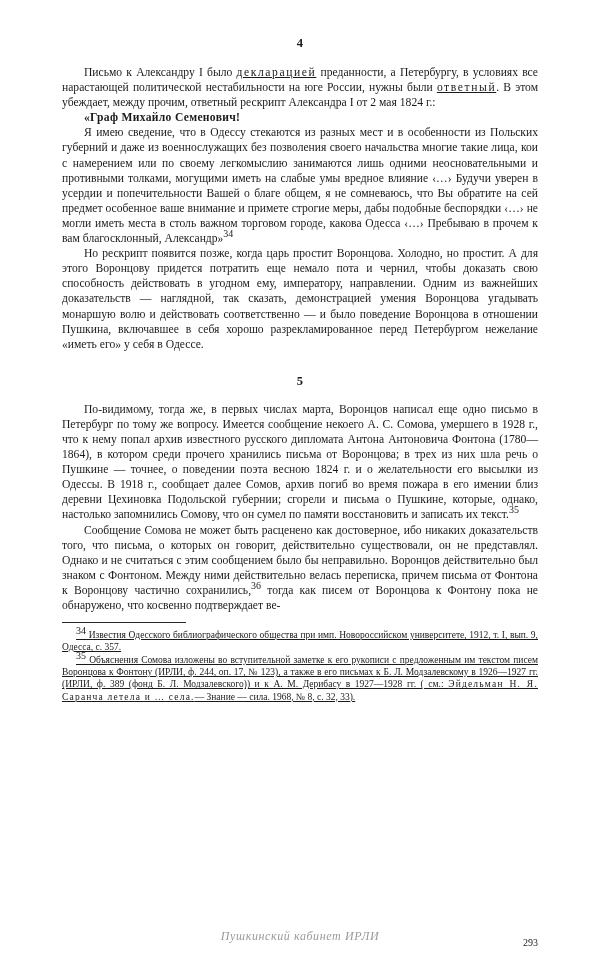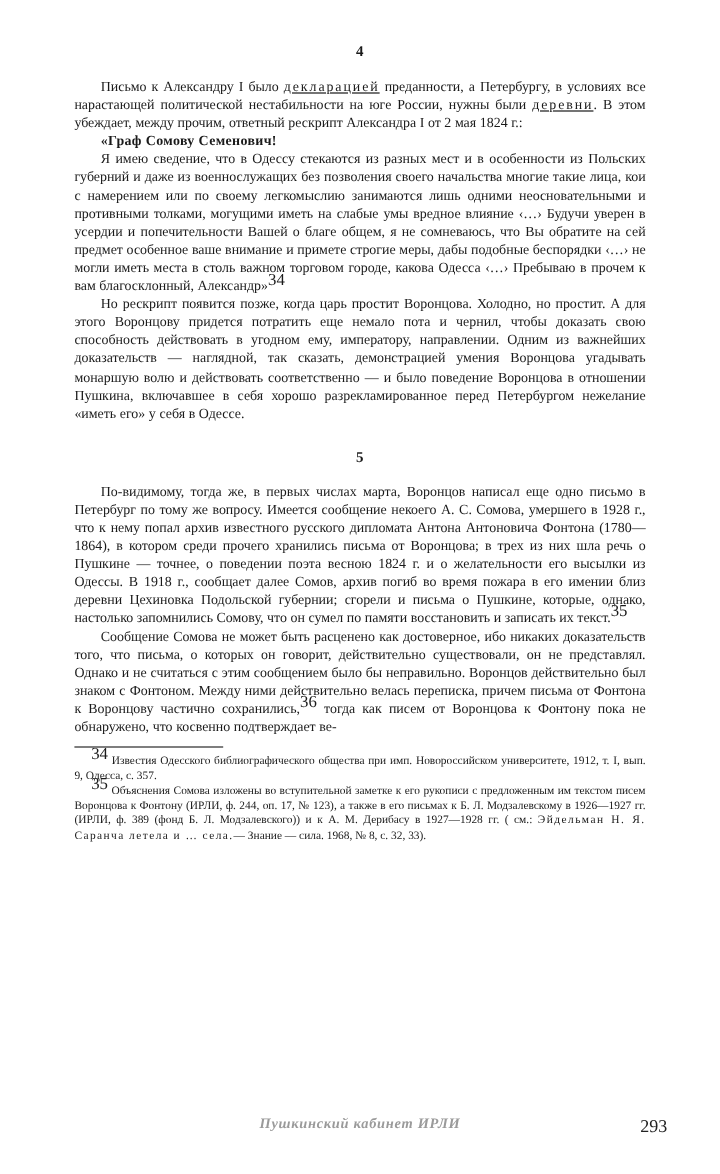"деревни" span.spaced { text: деревни -> ответный }
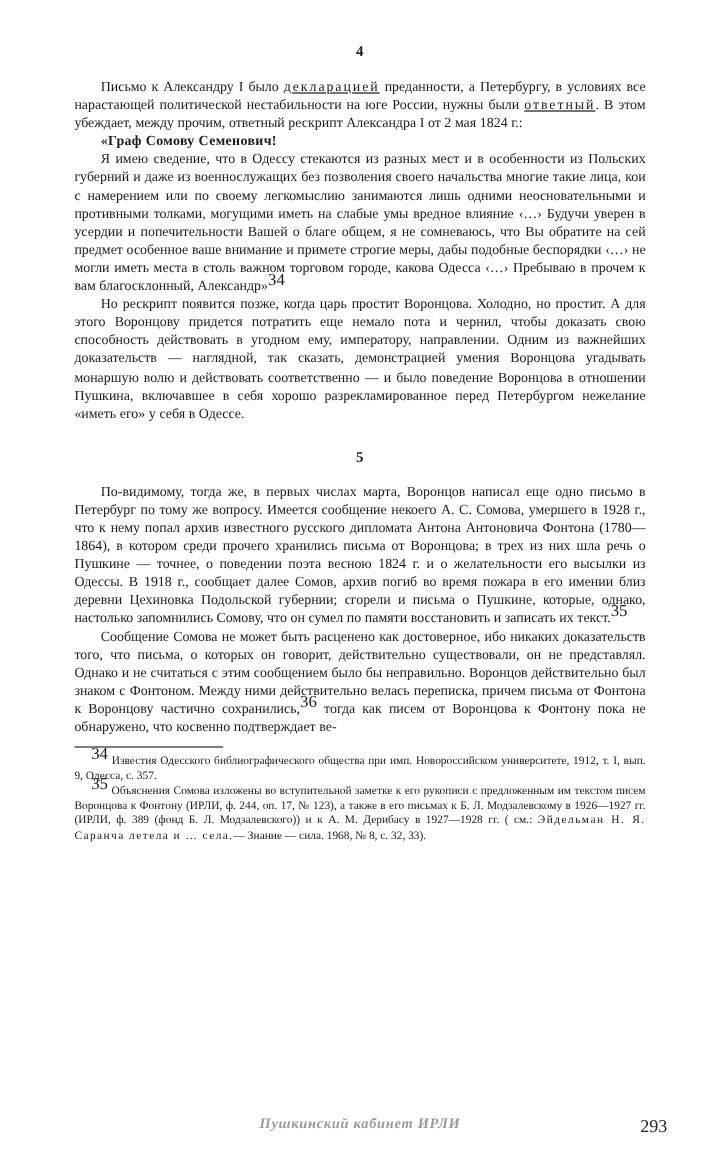"«Граф Сомову Семенович!" span.bold-quote { text: Сомову -> Михайло }
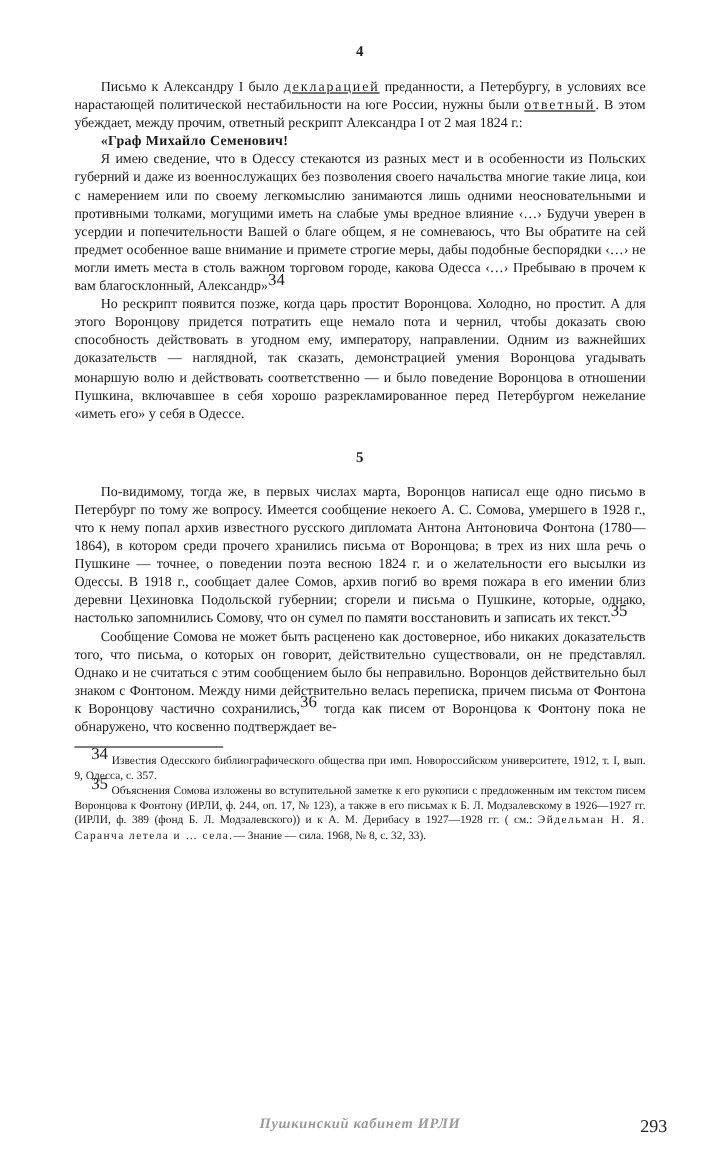"34" sup { font-size: 14px -> 10px }
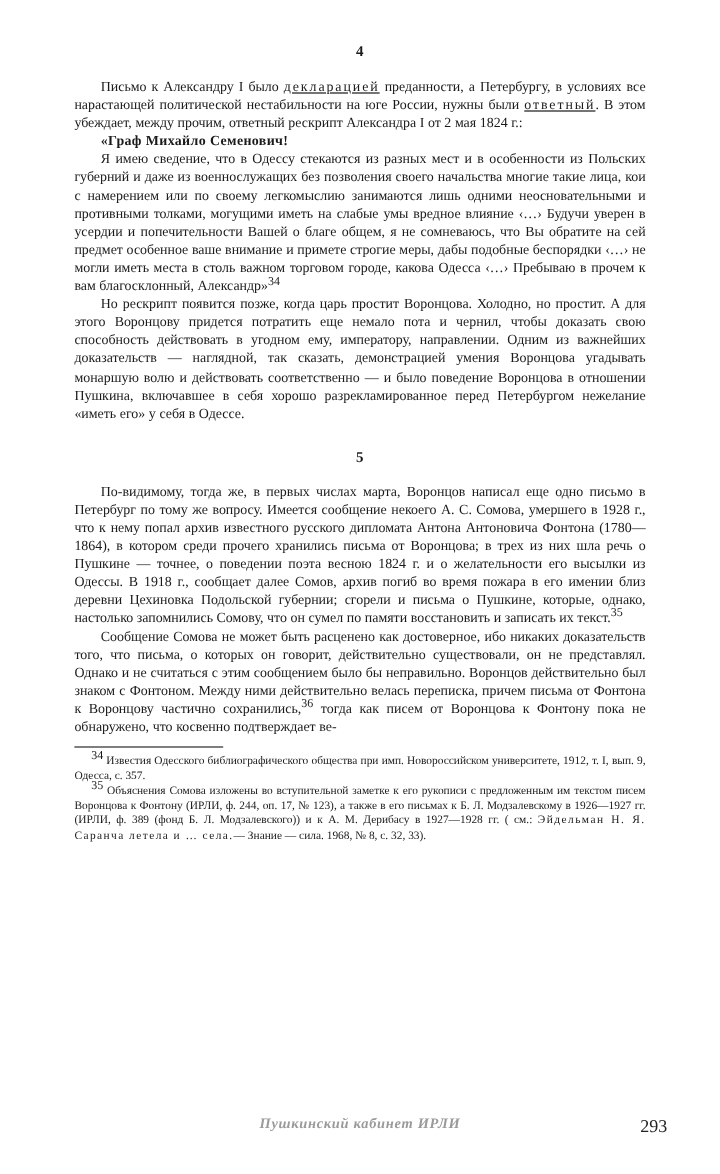"34 Известия Одесского библиографического" .footnotes { text-decoration: none -> underline }
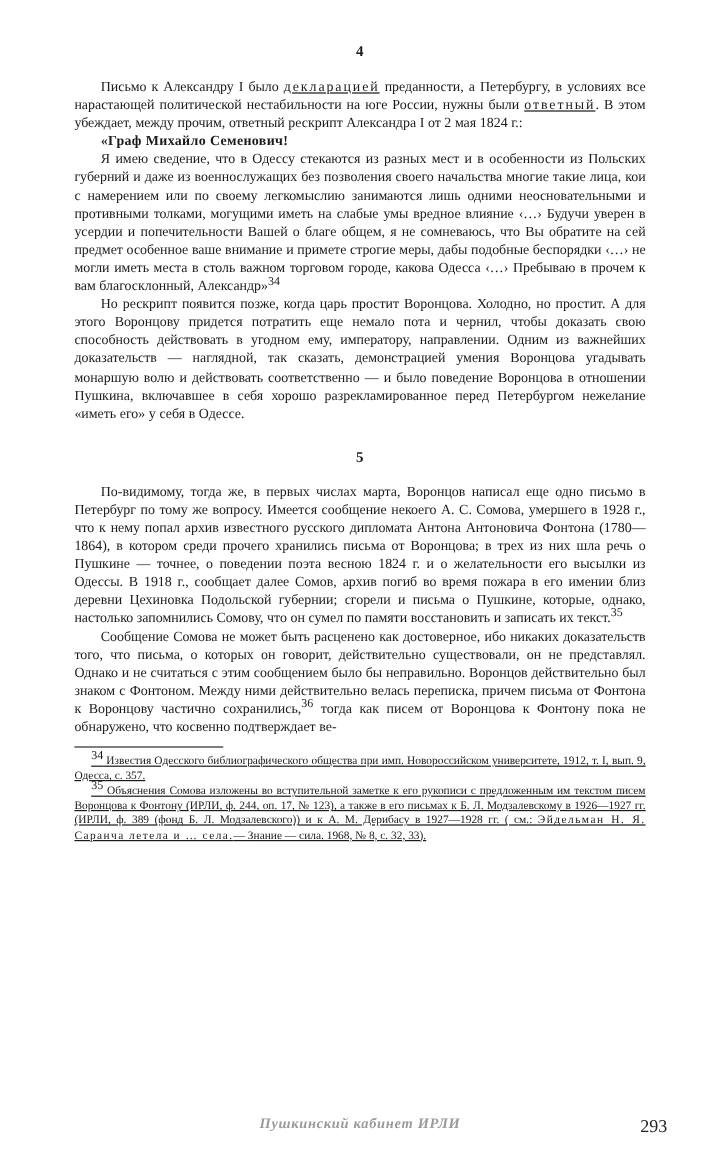"Пушкинский кабинет ИРЛИ" .watermark { font-weight: bold -> none }
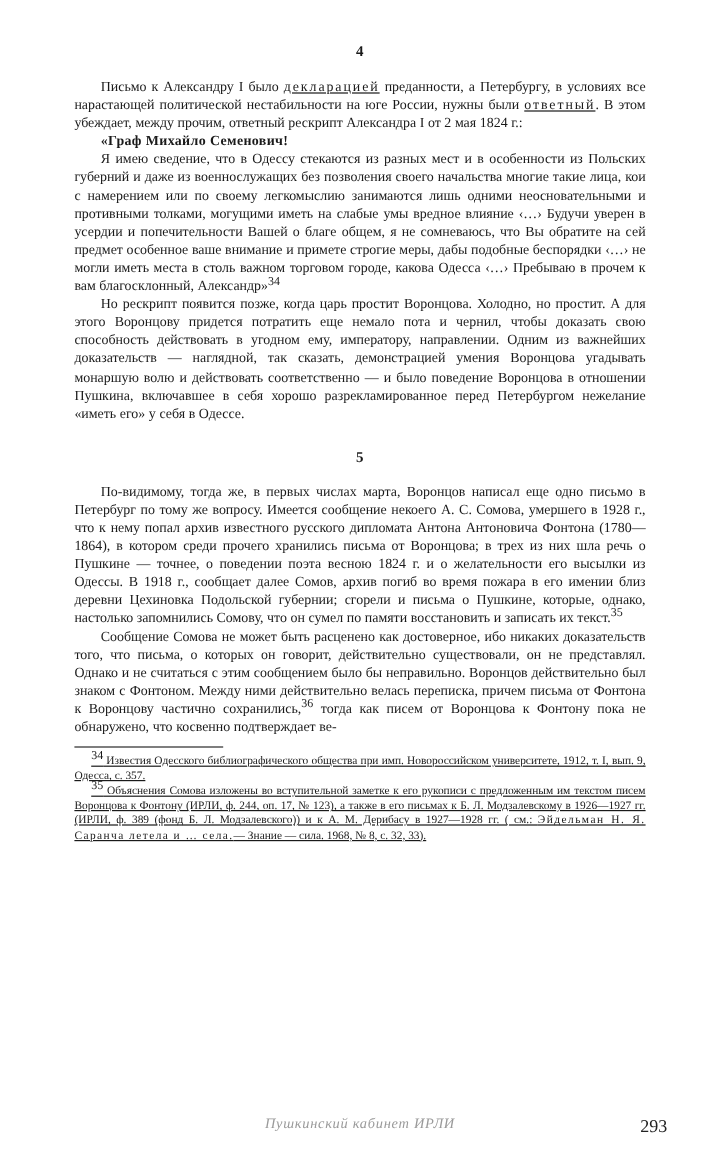"293" .page-number { font-size: 15px -> 10px; right: 44px -> 62px }
